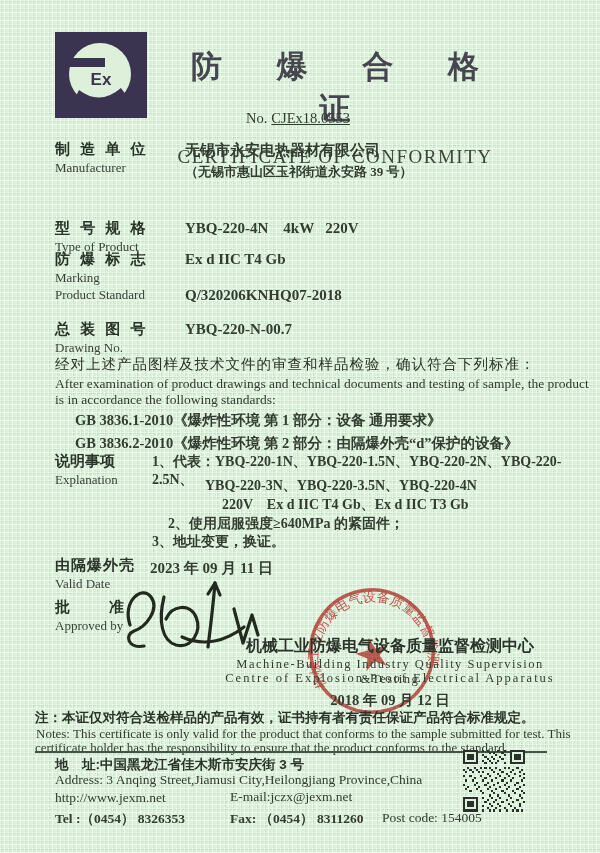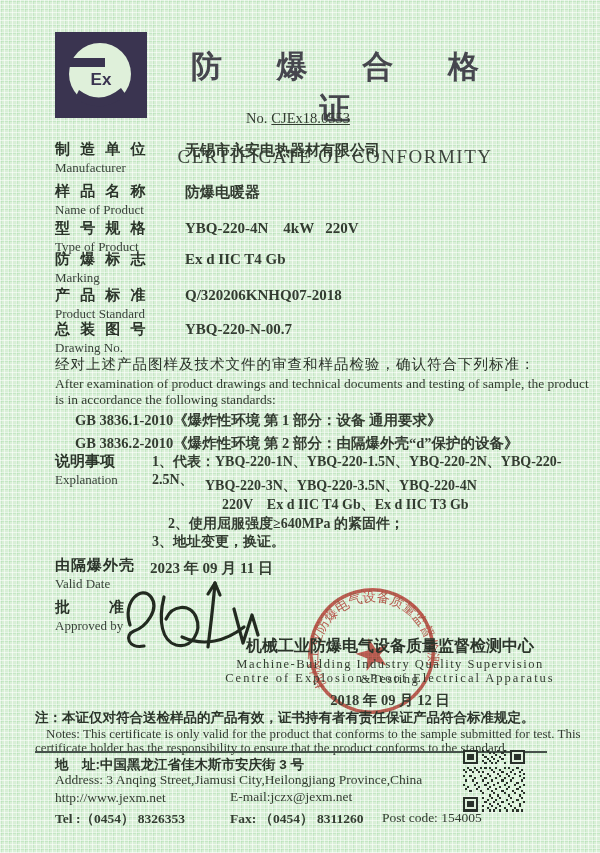"（无锡市惠山区玉祁街道永安路 39 号）" div.val2 { html: none -> <div>（无锡市惠山区玉祁街道永安路 39 号）</div> }
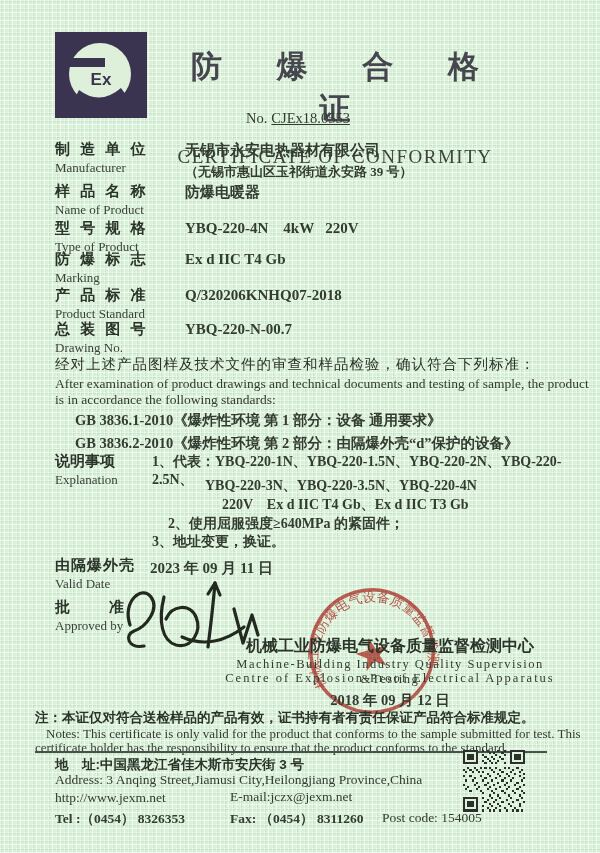"样 品 名 称" div.field { html: <div> <div> <div>样 品 名 称</div> <div>Name of Product</div> </div> <div>防爆电暖器</div> </div> -> none }
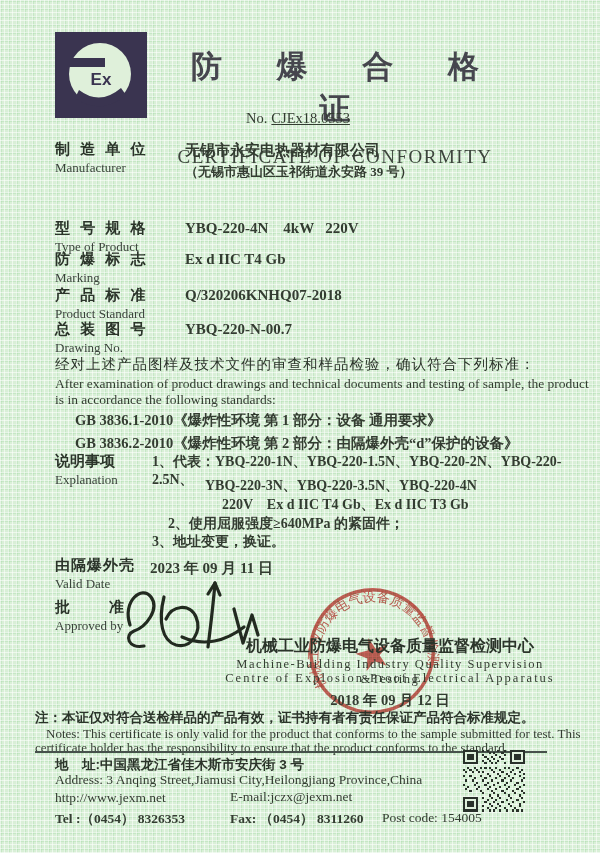"产 品 标 准" div.lab-cn { html: <div>产 品 标 准</div> -> none }
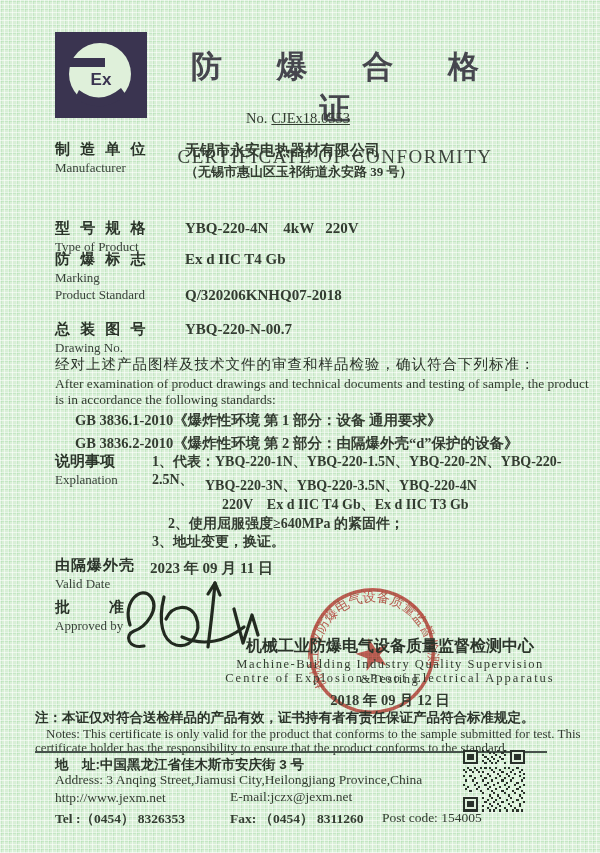"Notes: This certificate is only" .note-en1 { left: 46px -> 36px }
